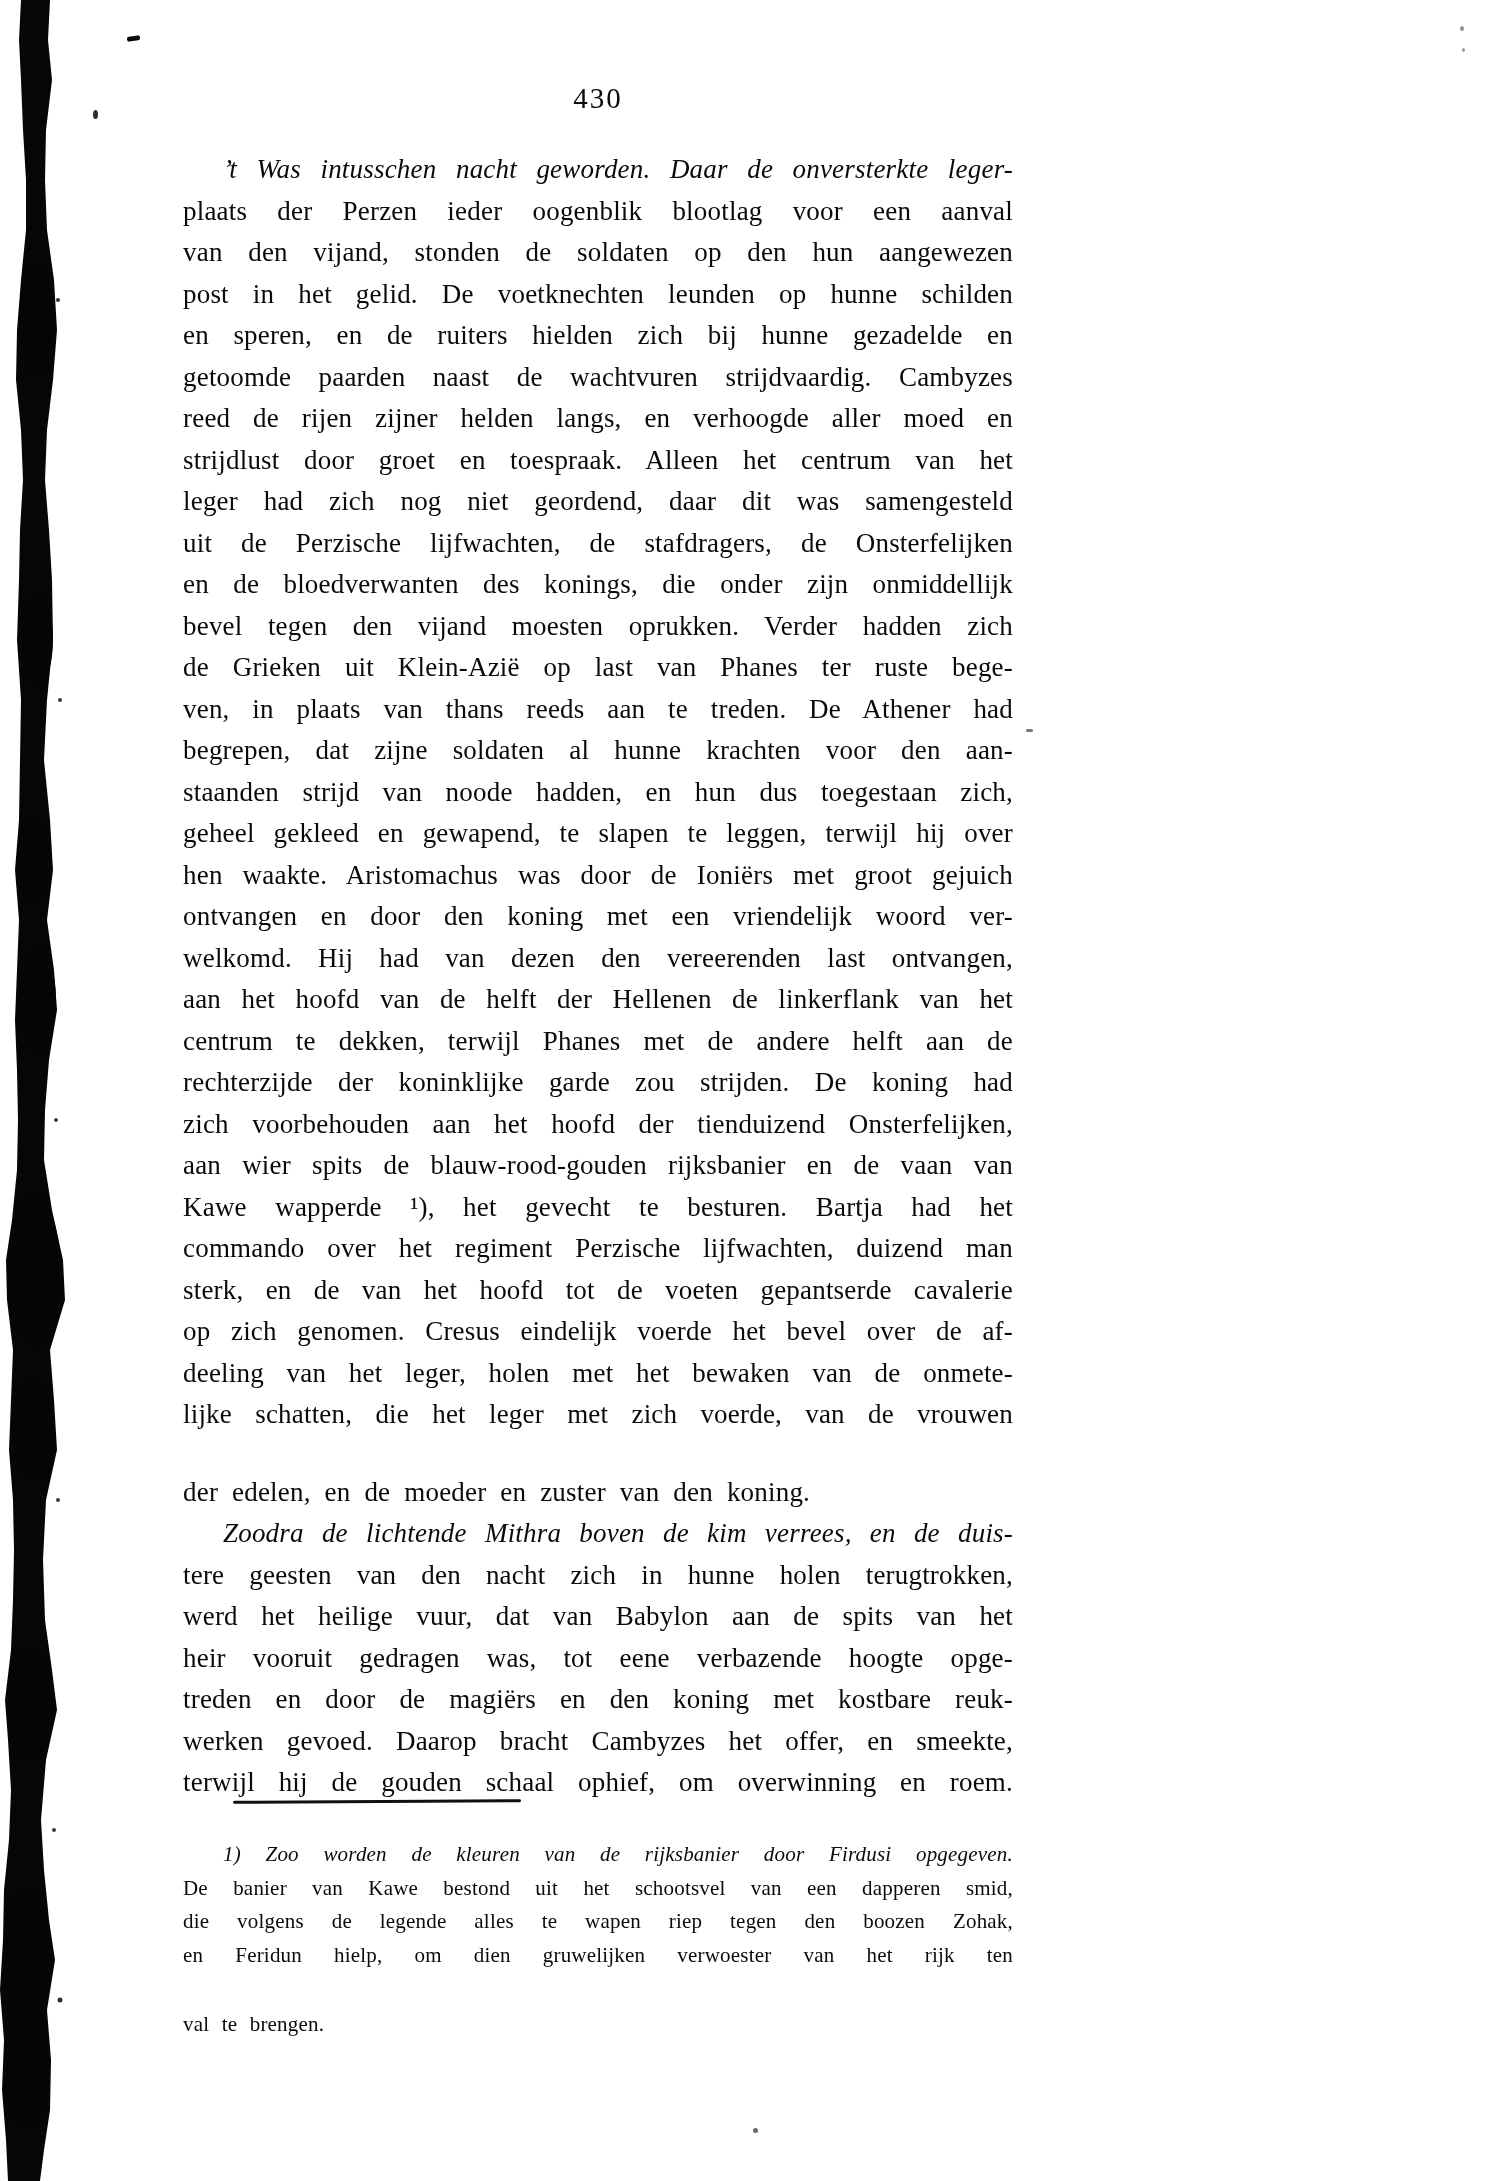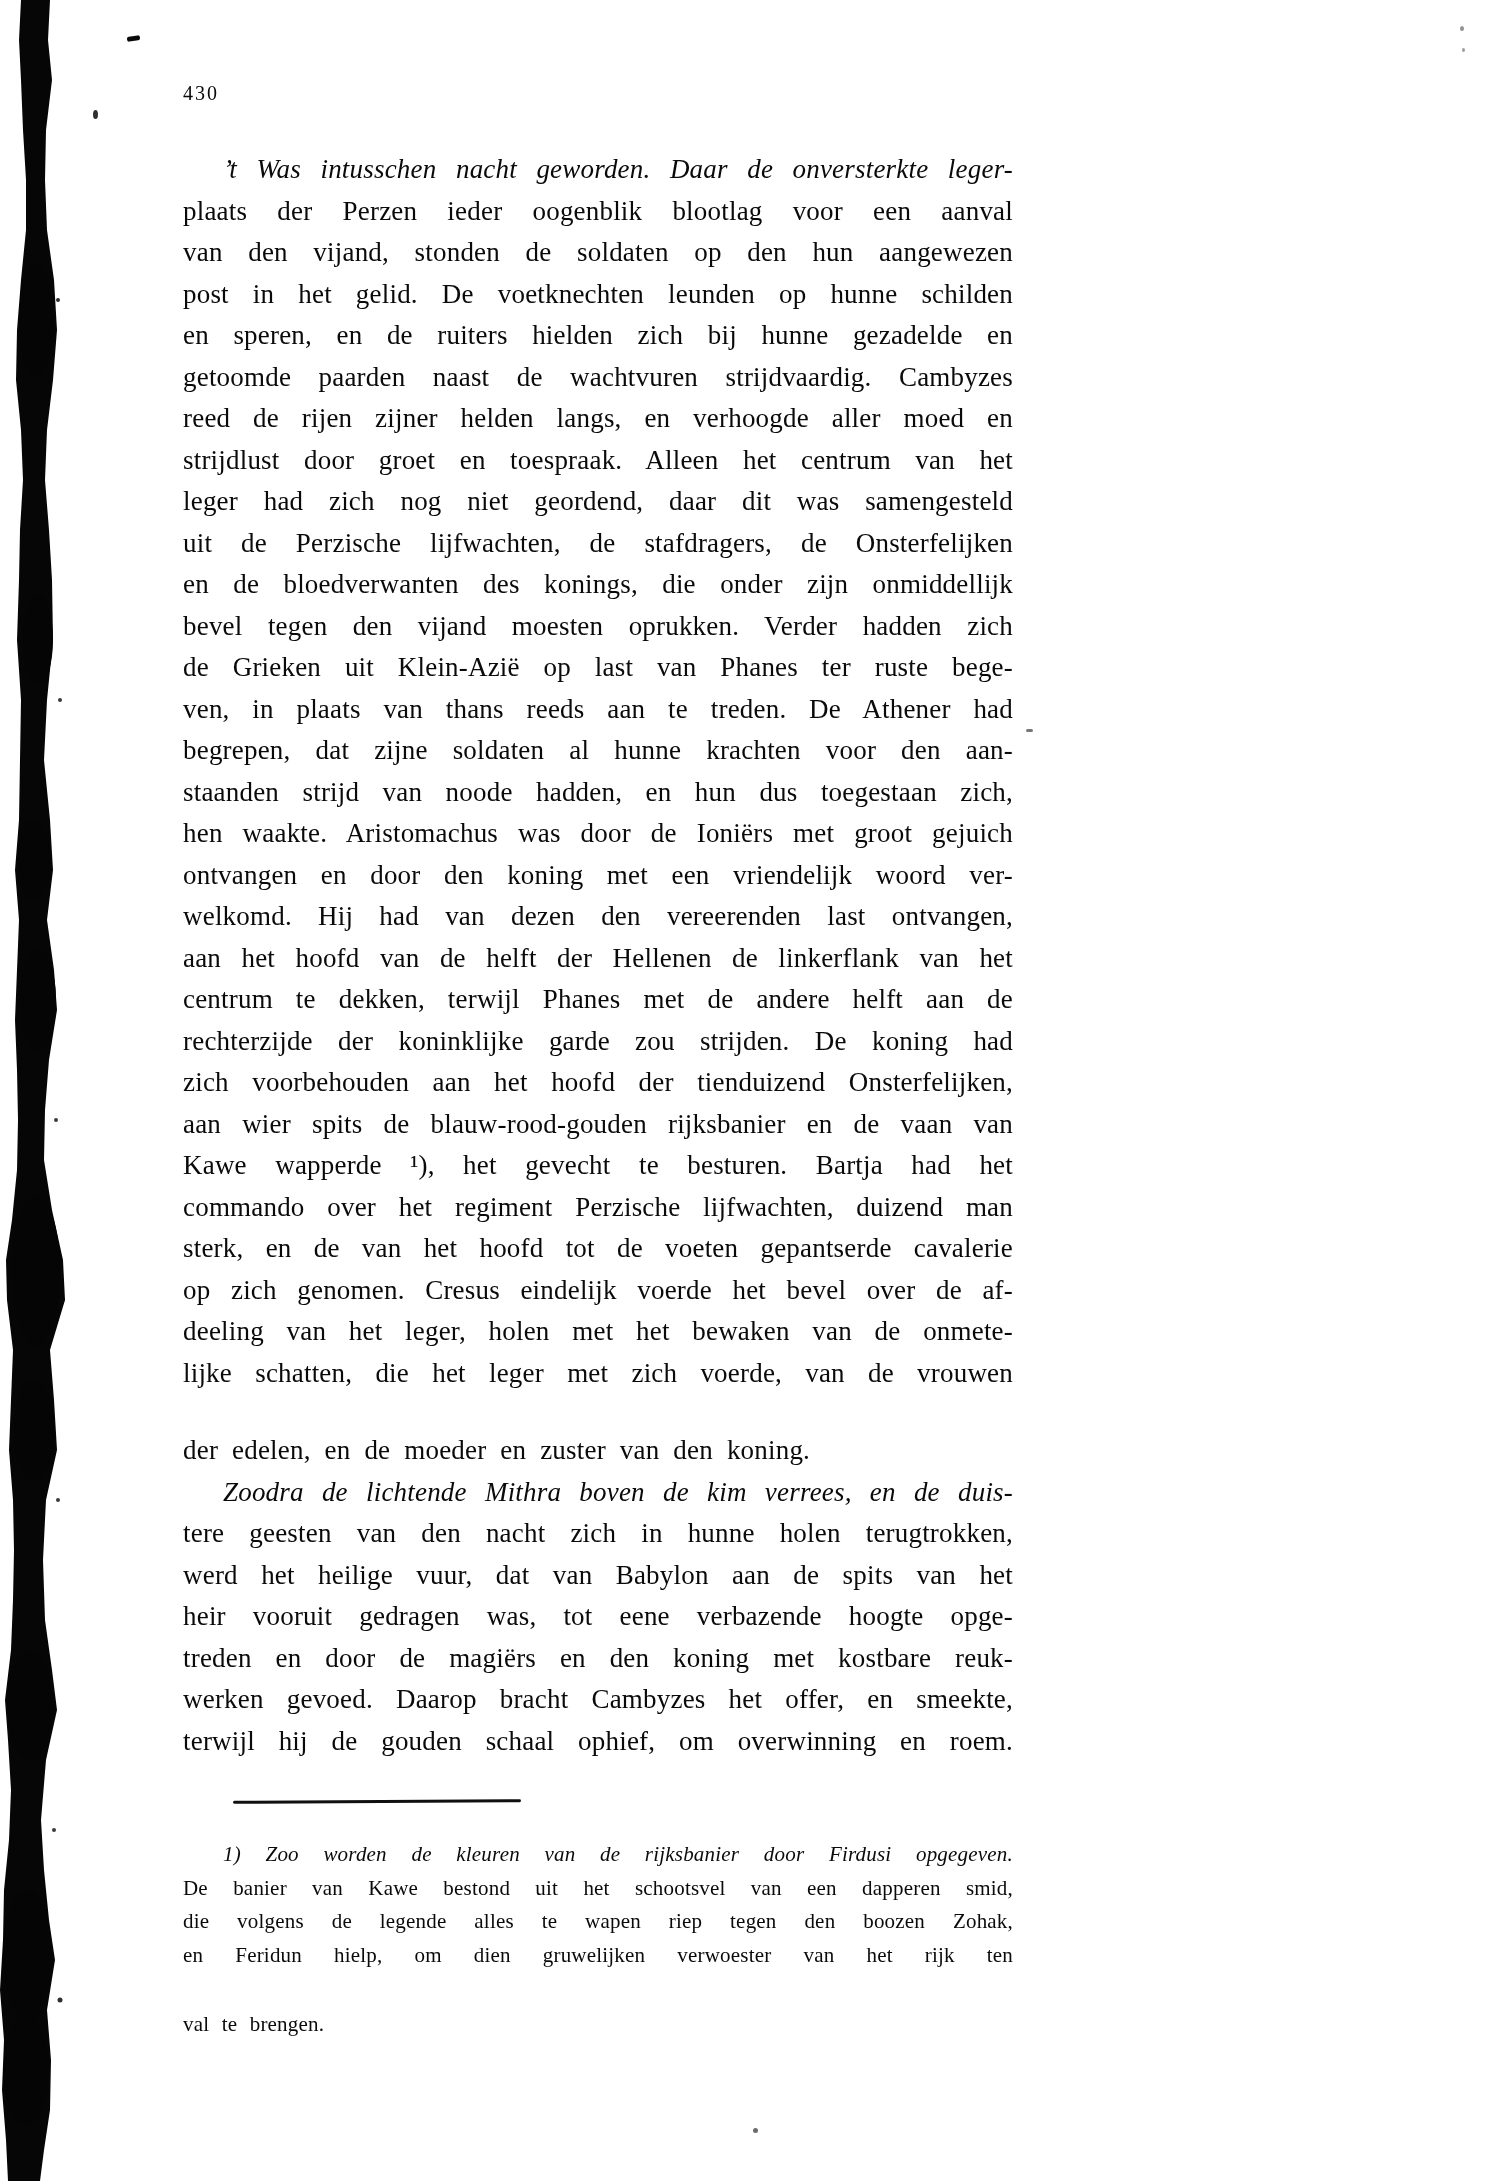"430" .page-number { font-size: 20px -> 29px; text-align: left -> center }
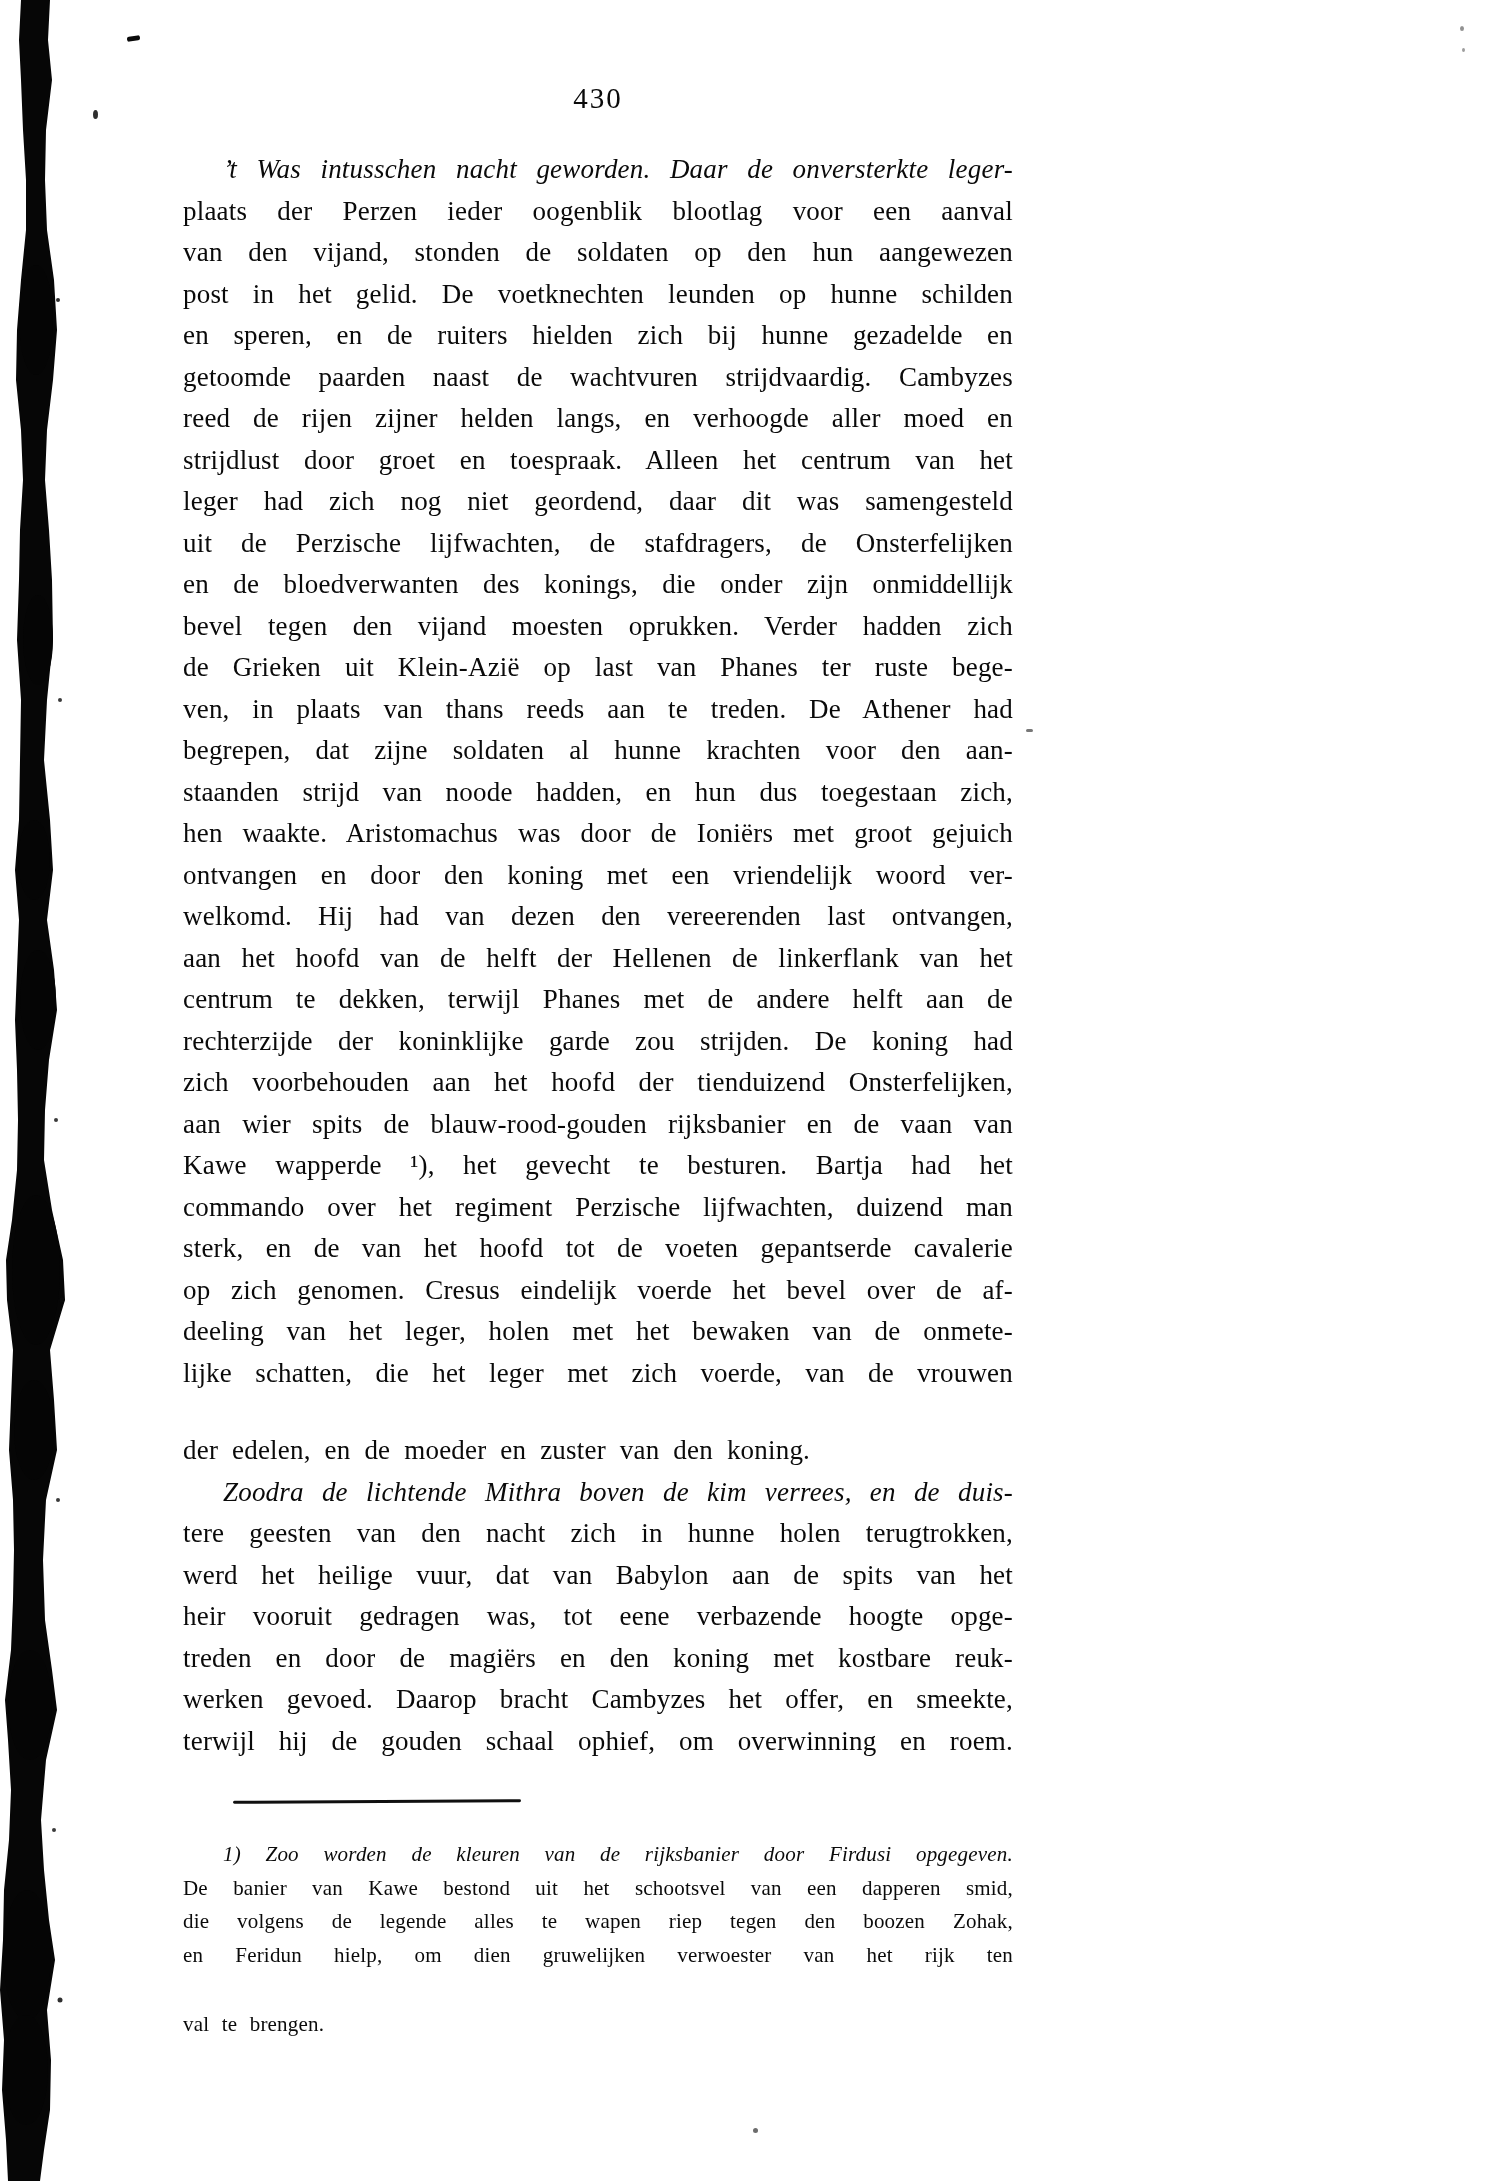"geheel gekleed en gewapend, te" div.bline { html: none -> <div>geheel gekleed en gewapend, te slapen te leggen, terwijl hij over</div> }
